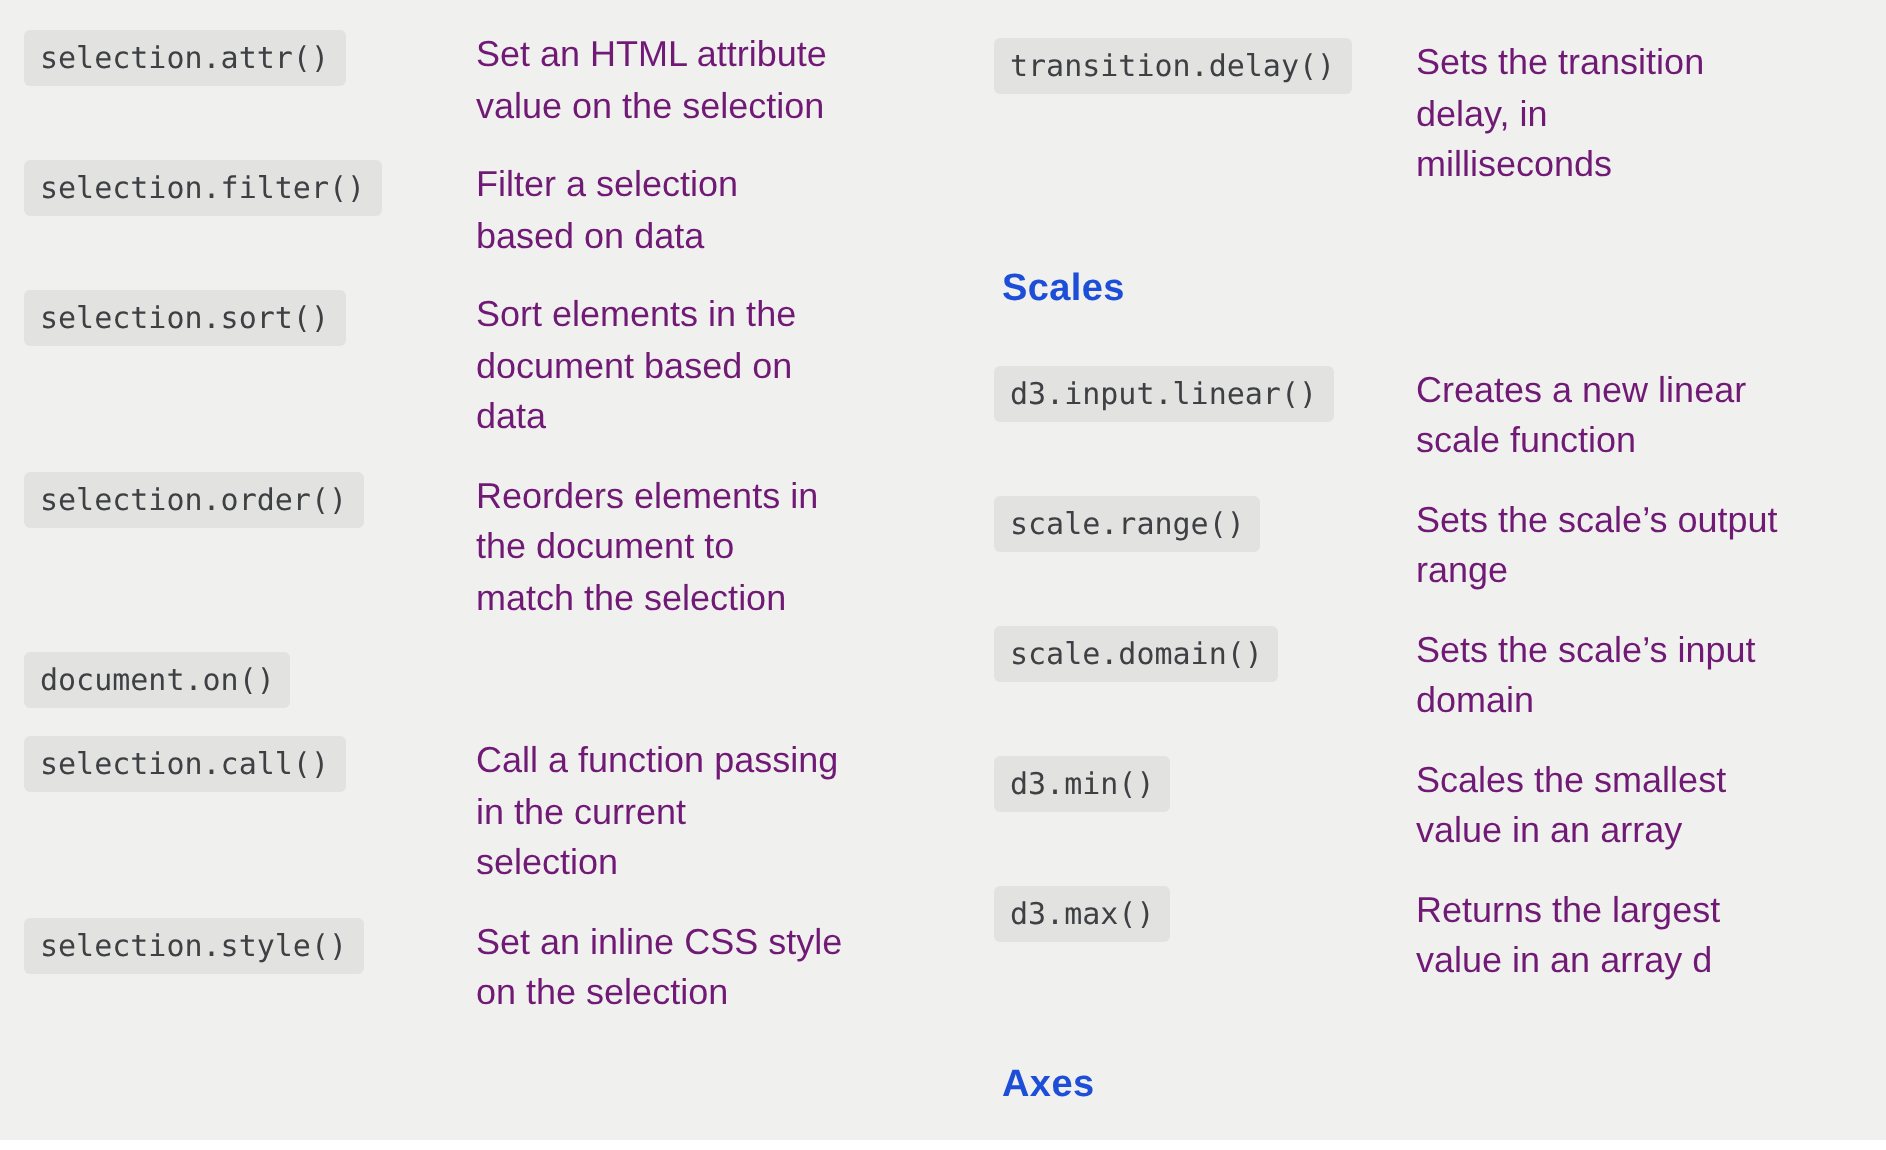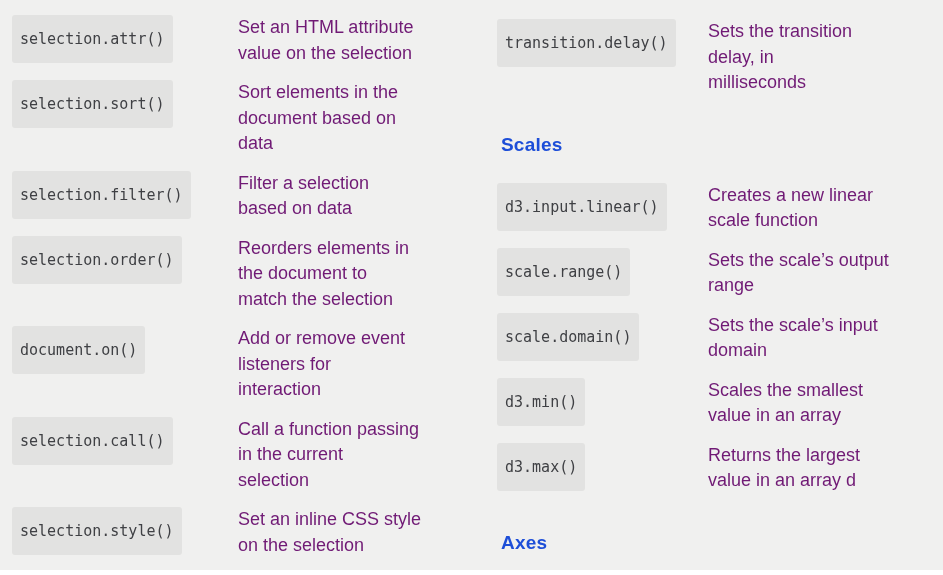"selection.attr()" .badge { padding: 14px 8px -> 4px 8px }
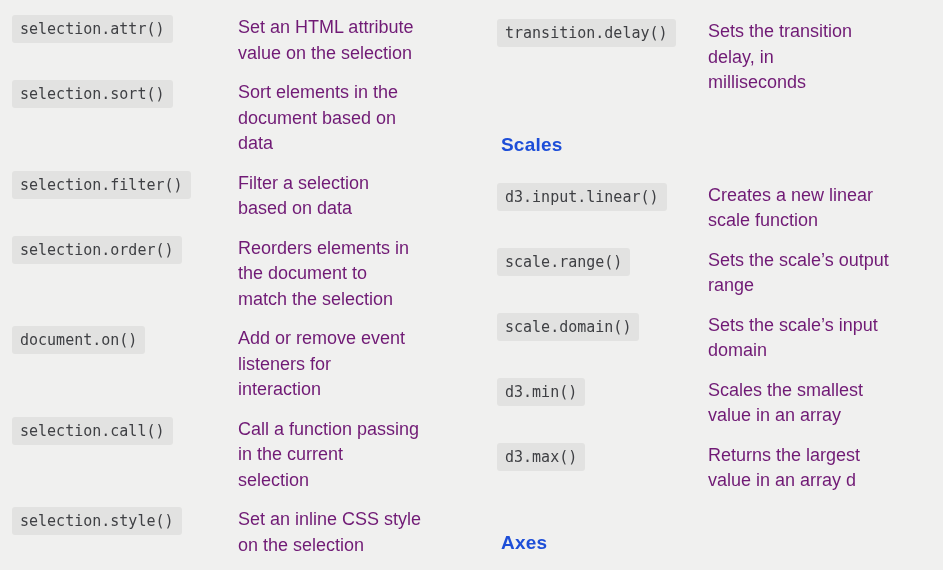"selection.sort()" div.entry { order: before "selection.filter()" -> after "selection.filter()" }
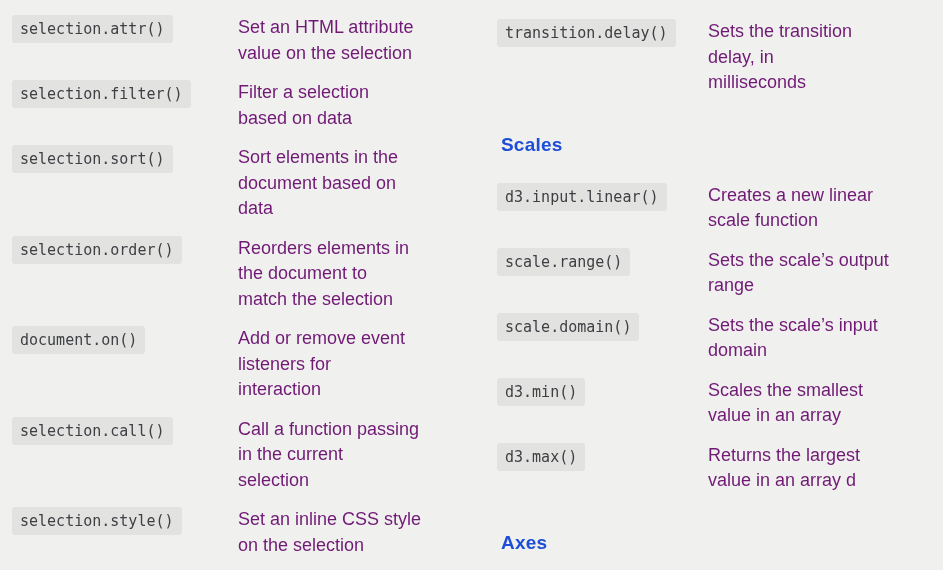"Add or remove event" p.desc { html: <p>Add or remove event listeners for interaction</p> -> none }
